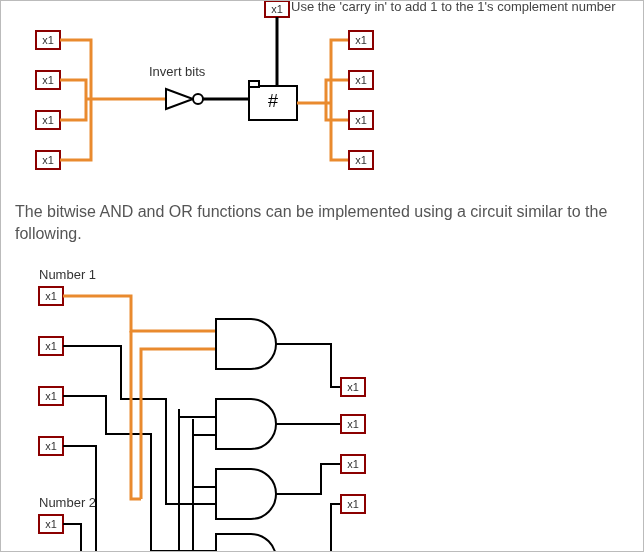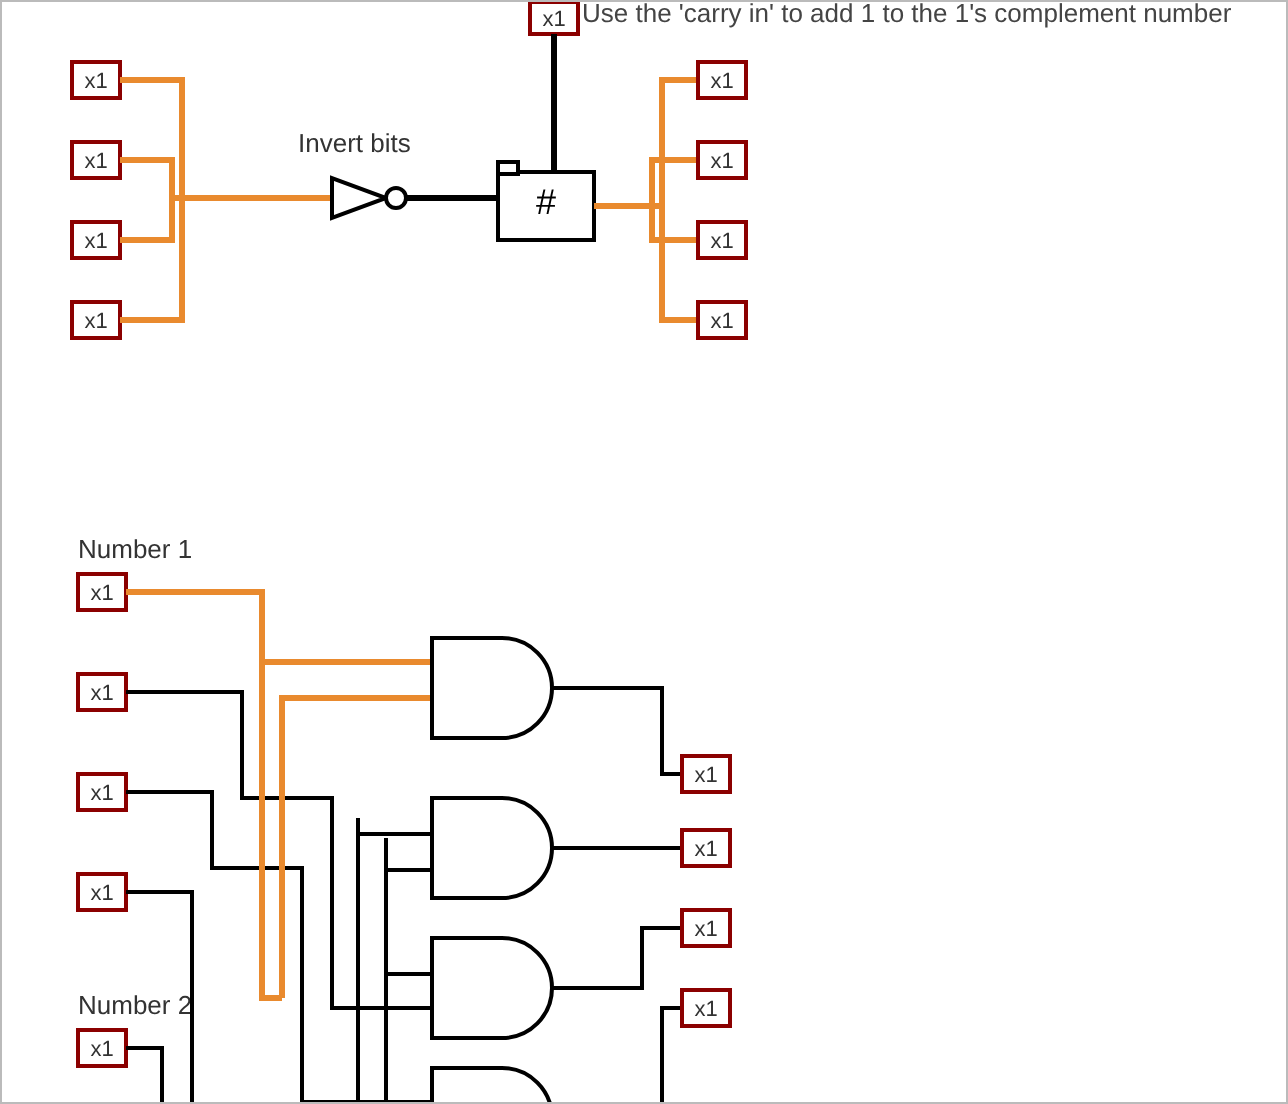"The bitwise AND and OR" div.bodytext { html: none -> <div>The bitwise AND and OR functions can be implemented using a circuit similar to the following.</div> }
